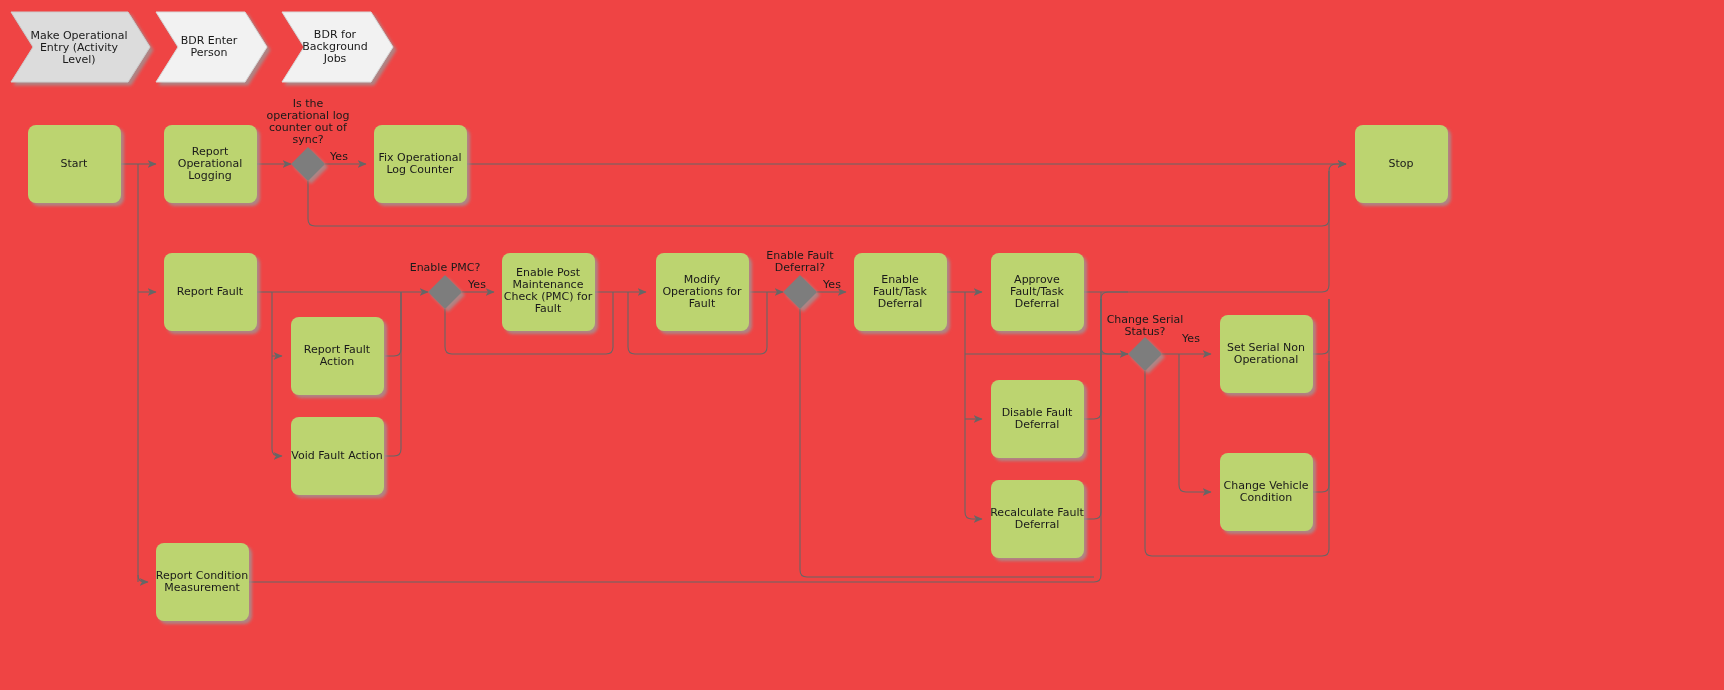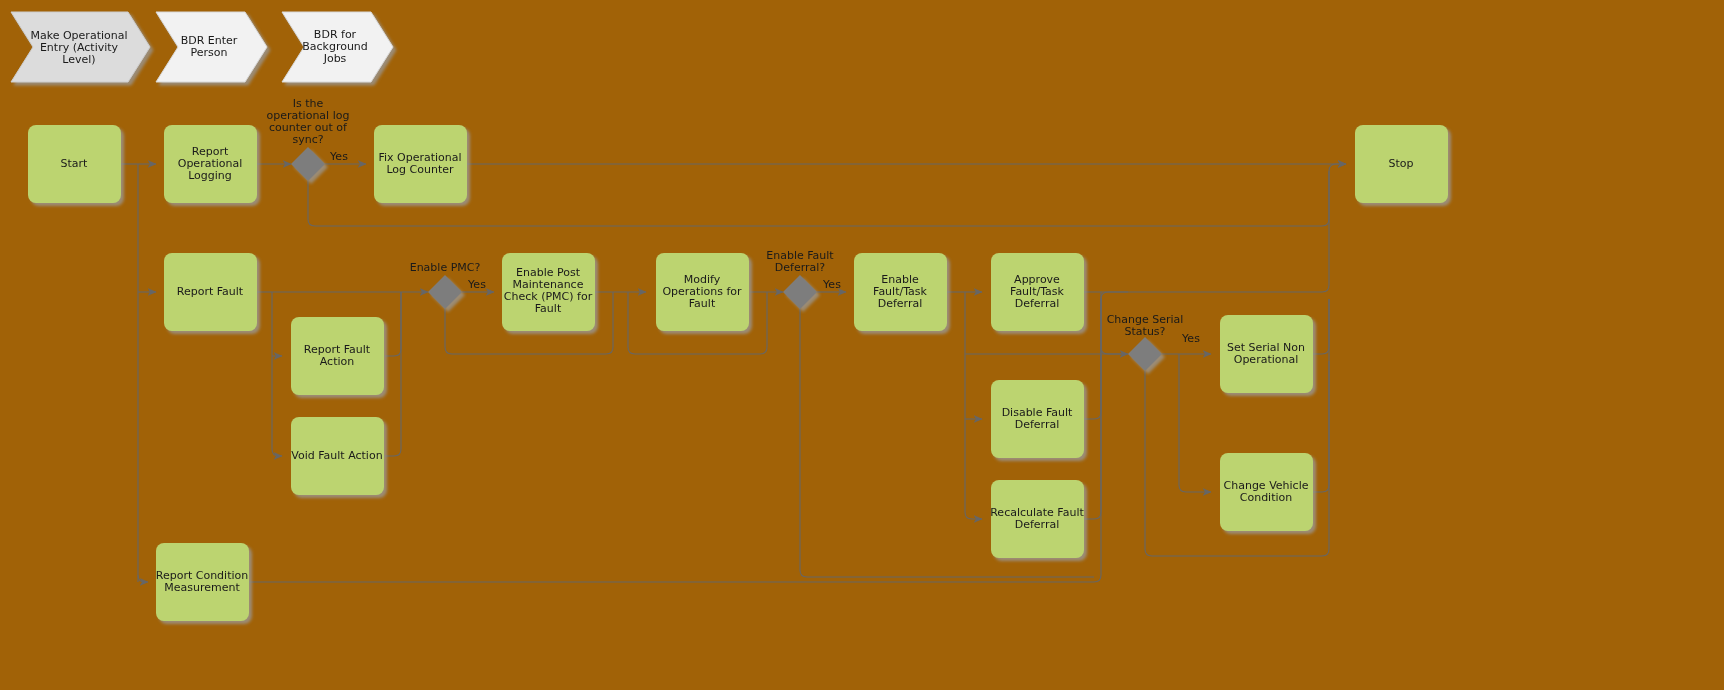"Make Operational" #canvas { background: #a16207 -> #ef4444 }
